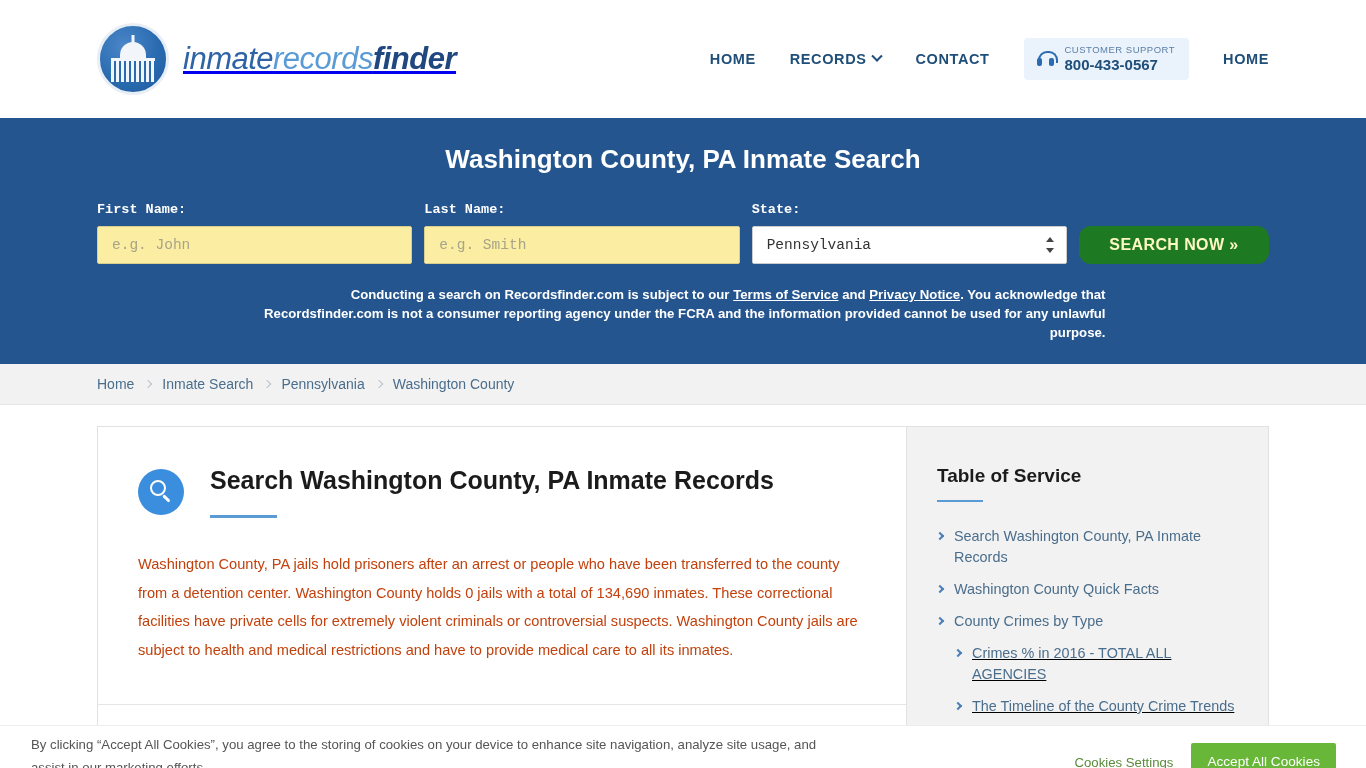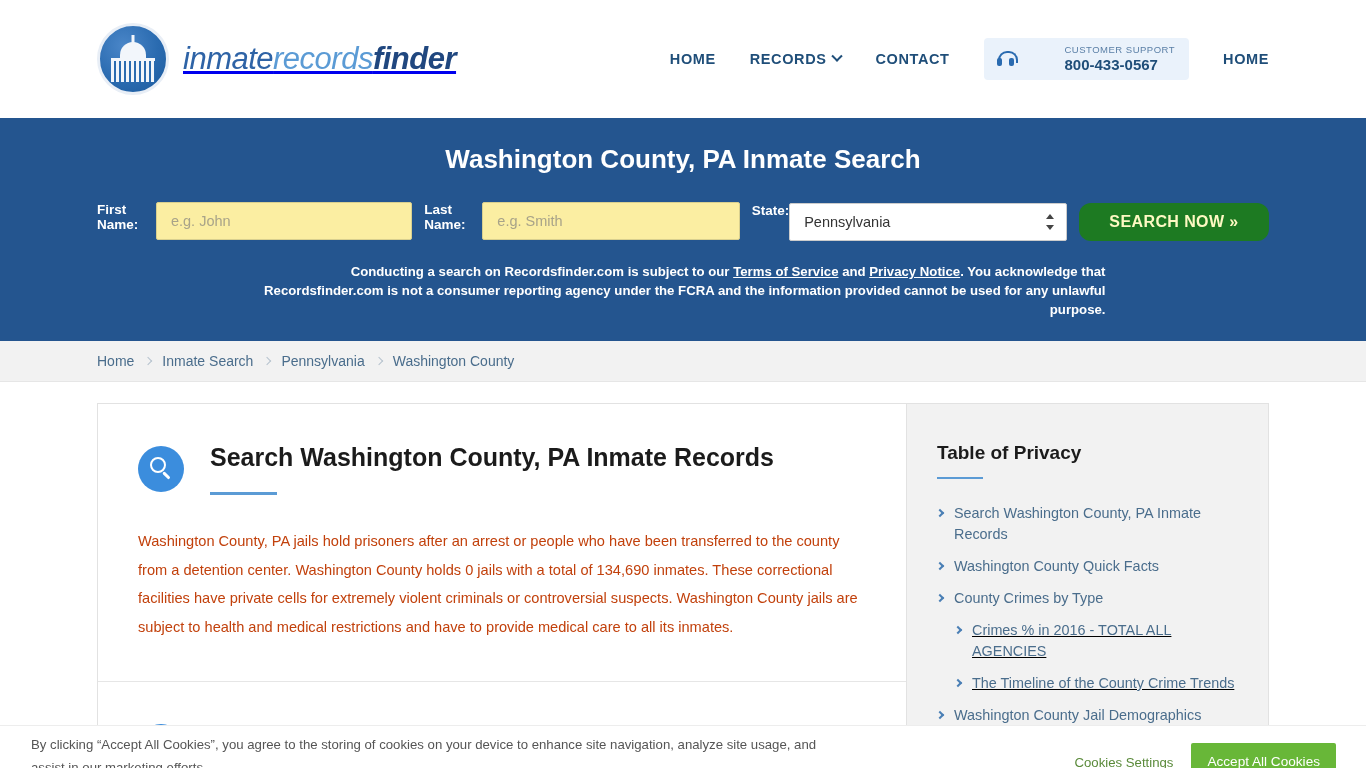"CUSTOMER SUPPORT" .sup-txt { margin-left: 40px -> none }
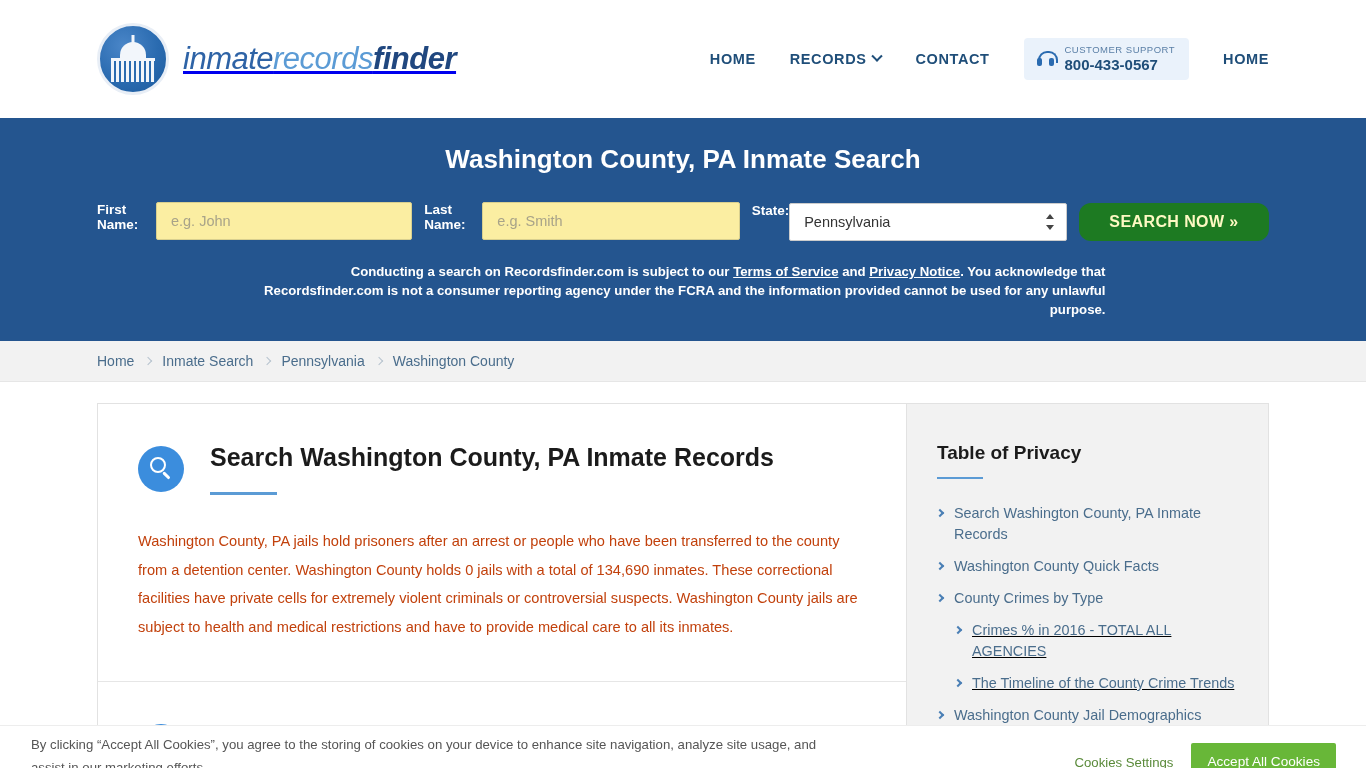"First Name:" .field { flex-direction: row -> column; font-family: none -> Liberation Mono, monospace }
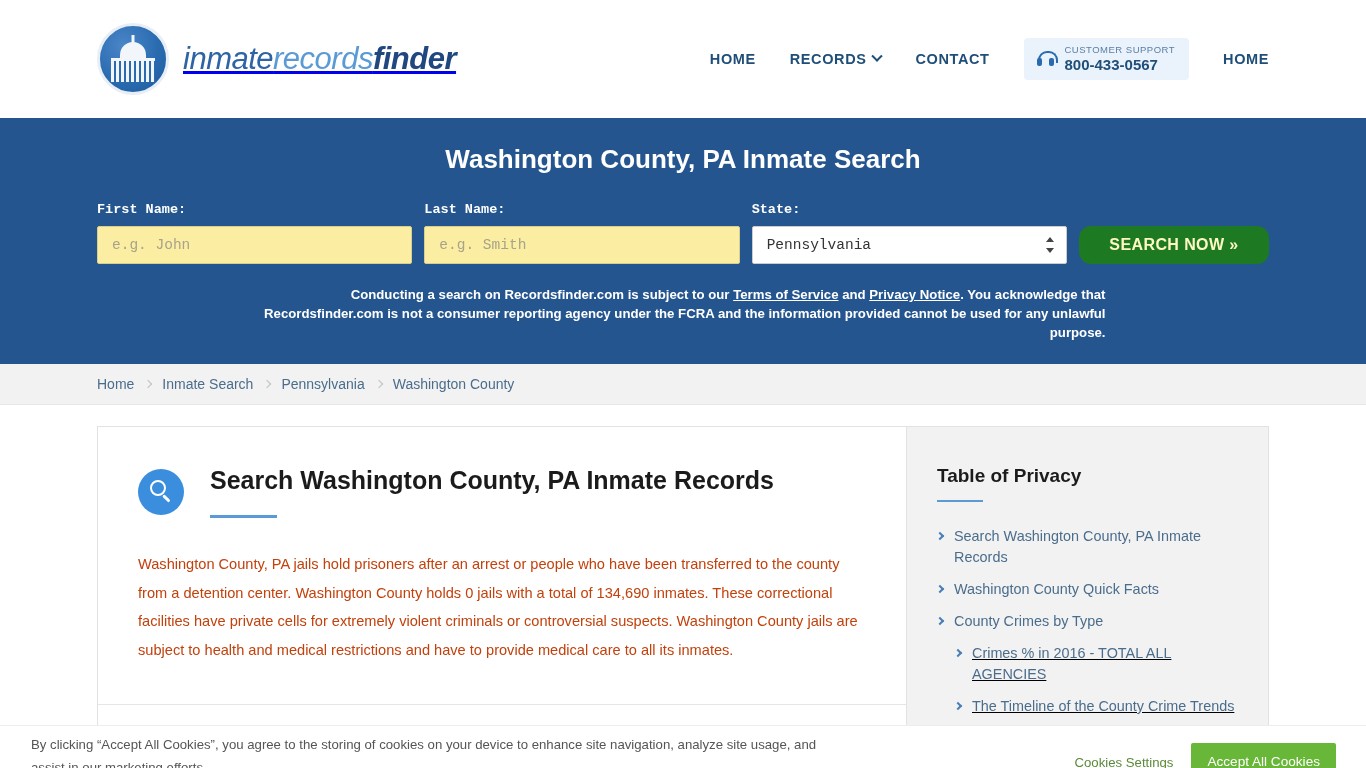"Table of Privacy" h3.toc-title { text: Privacy -> Service }
